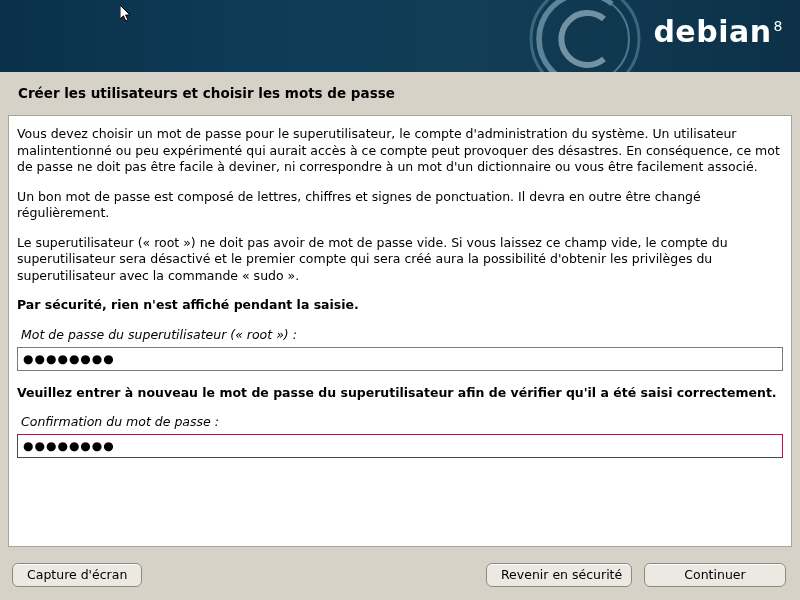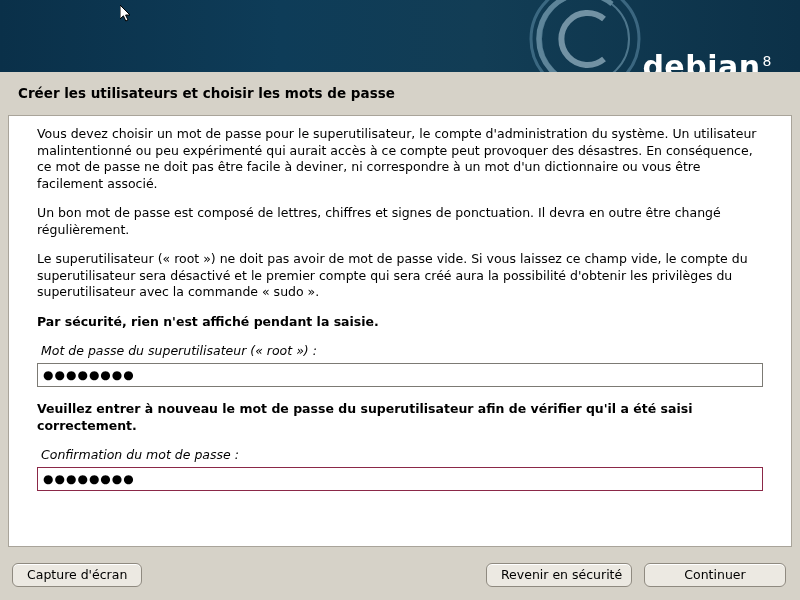"debian 8" .banner-logo { margin-top: 35px -> none; right: 28px -> 17px }
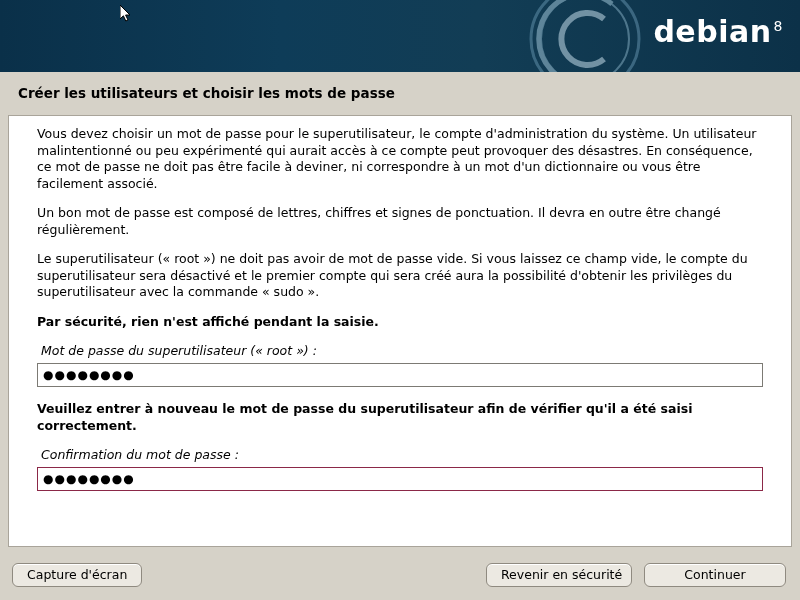"Vous devez choisir un mot" .panel { padding: 10px 28px -> 10px 8px }
